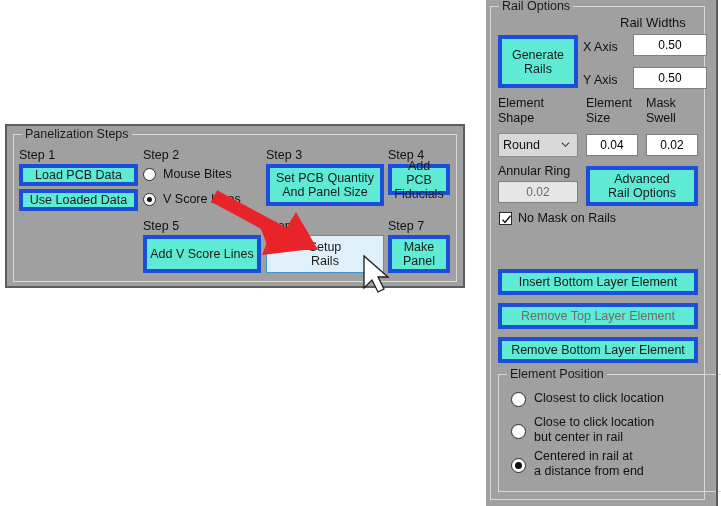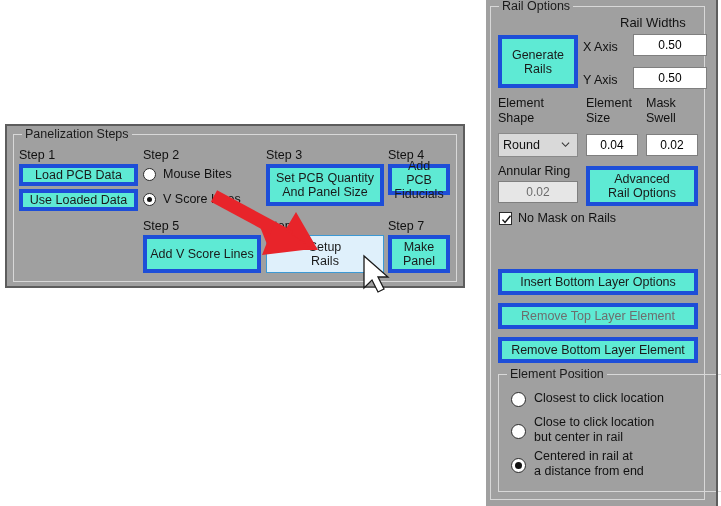"Insert Bottom Layer Options" div.btn { text: Options -> Element }
